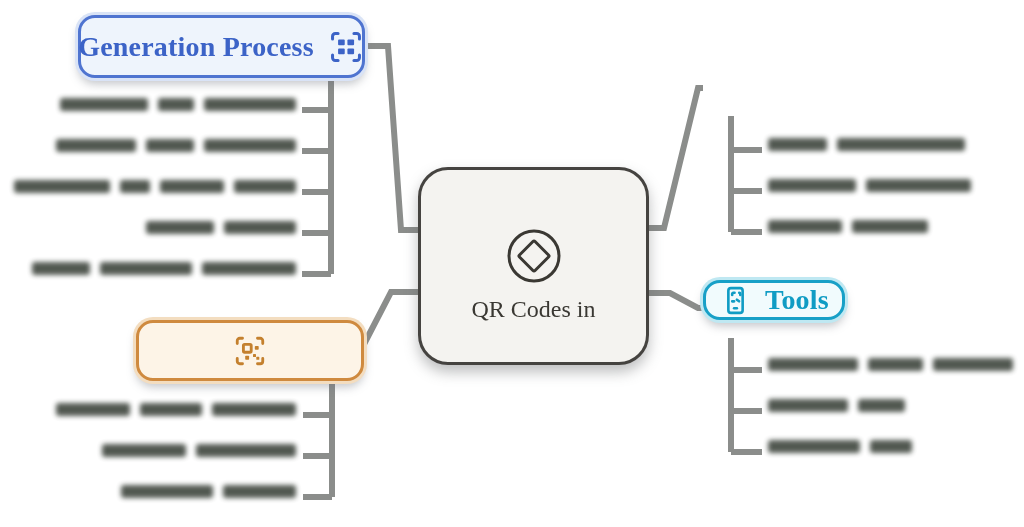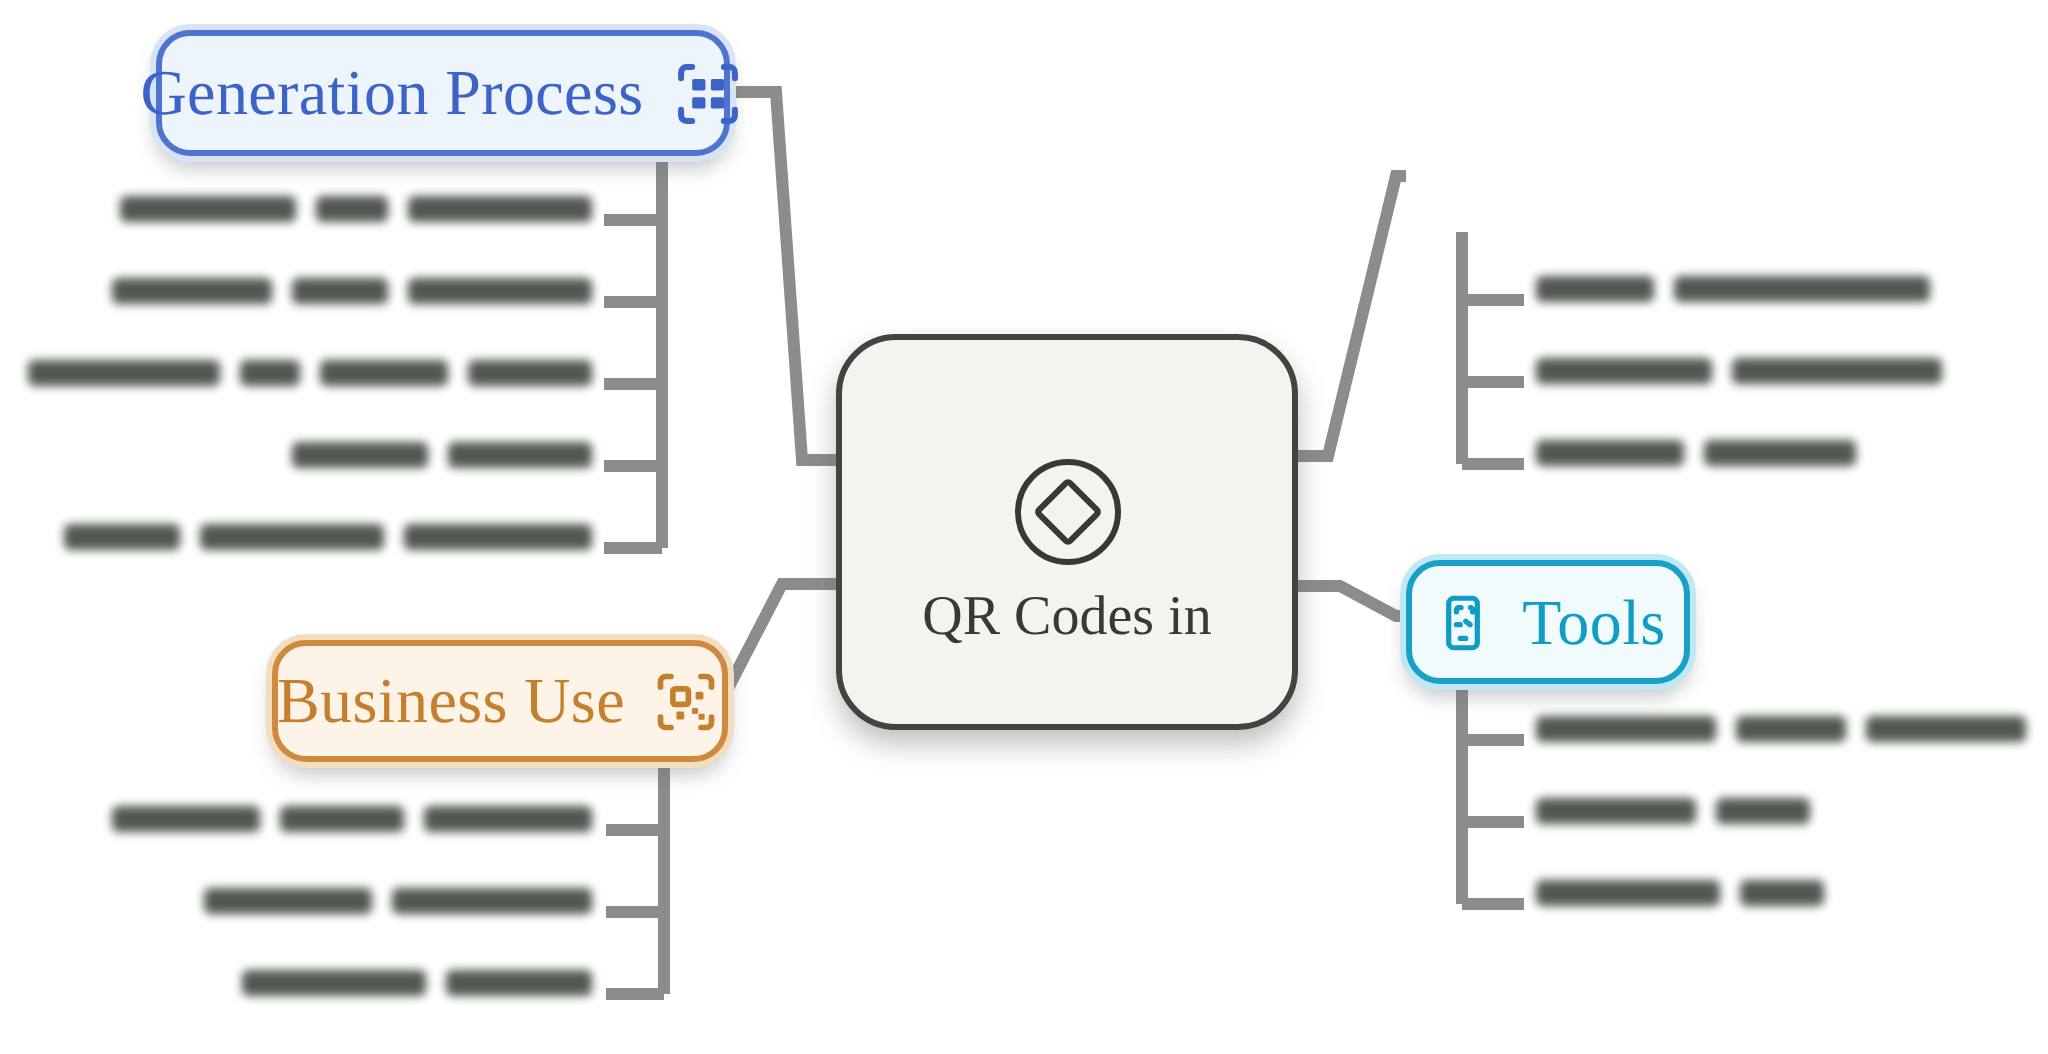"Generation Process" .branch { font-size: 32px -> 28px; font-weight: 400 -> 700 }
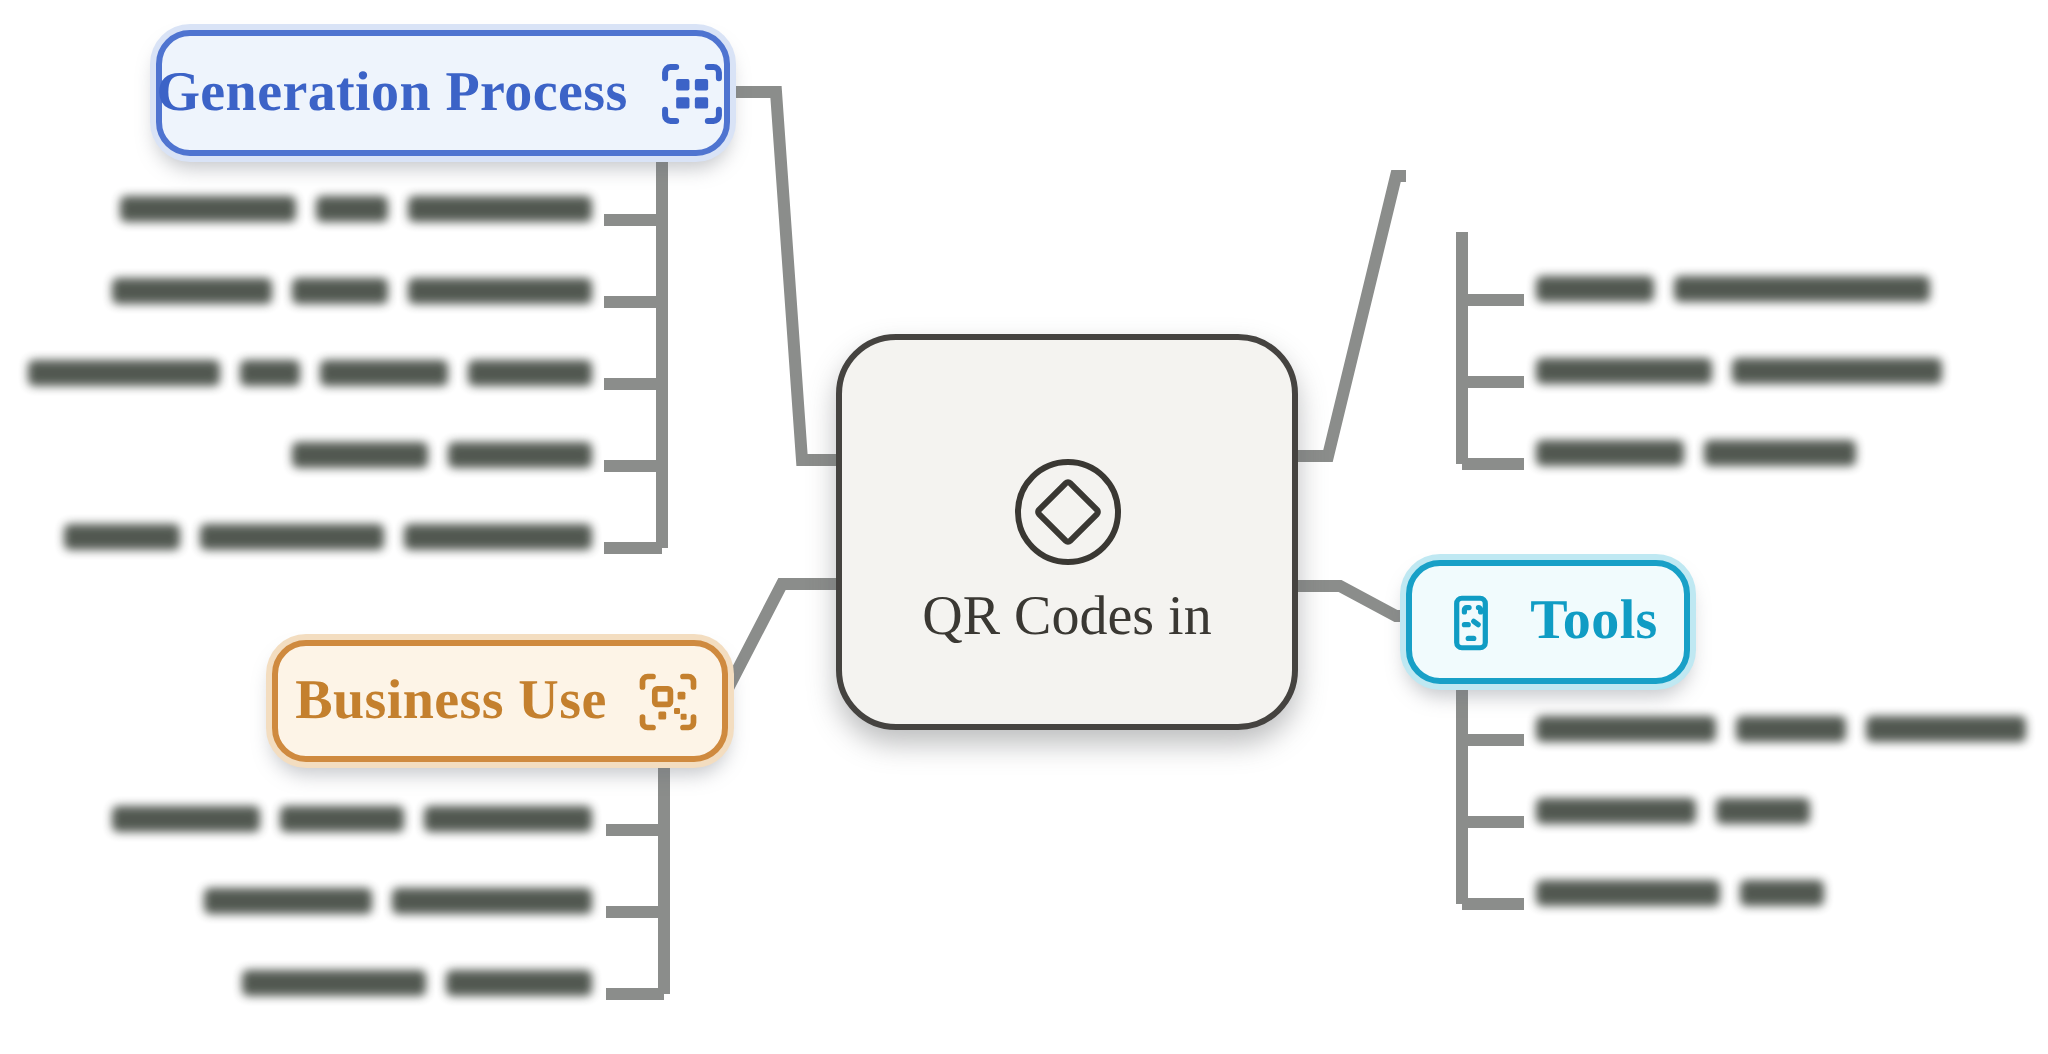"QR Codes in" .central .title { font-size: 28px -> 24px }
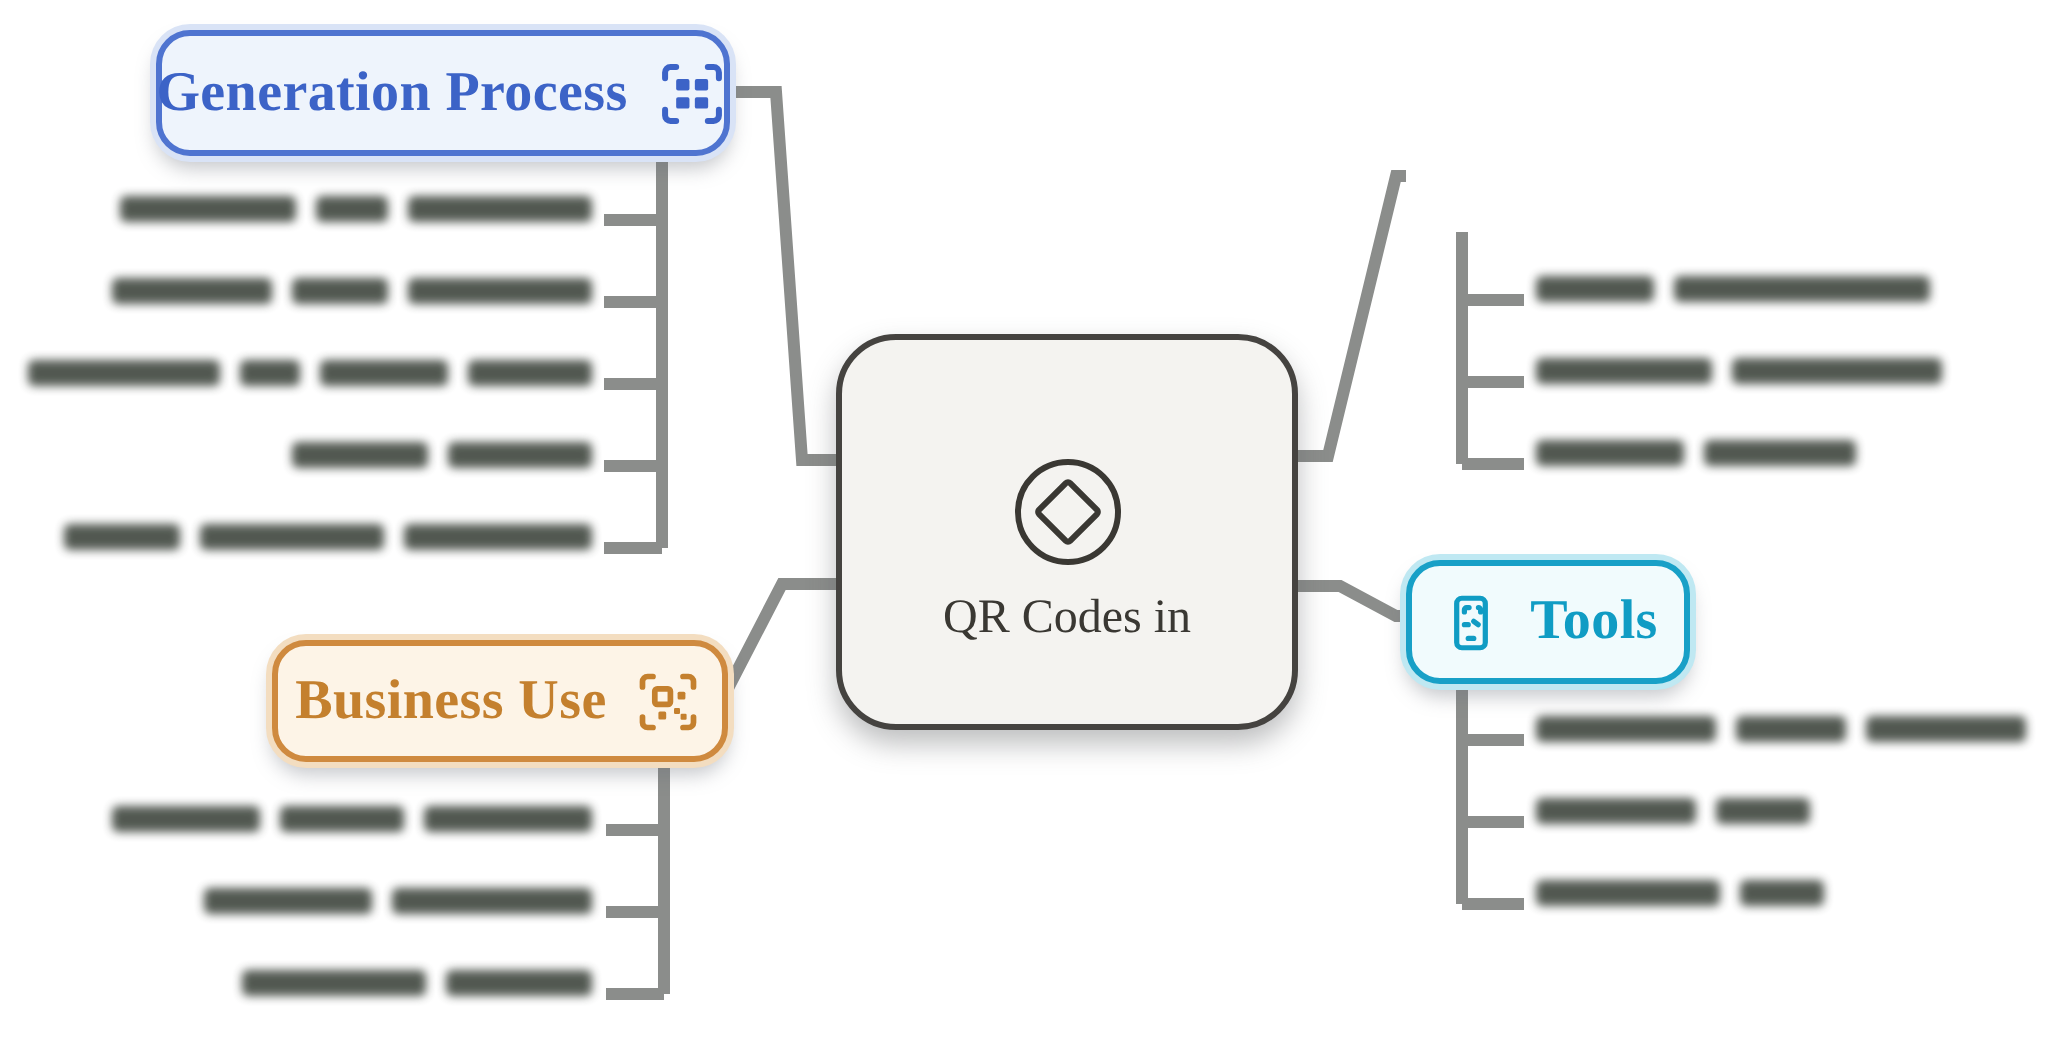"Tools" div.node { height: 62px -> 40px }
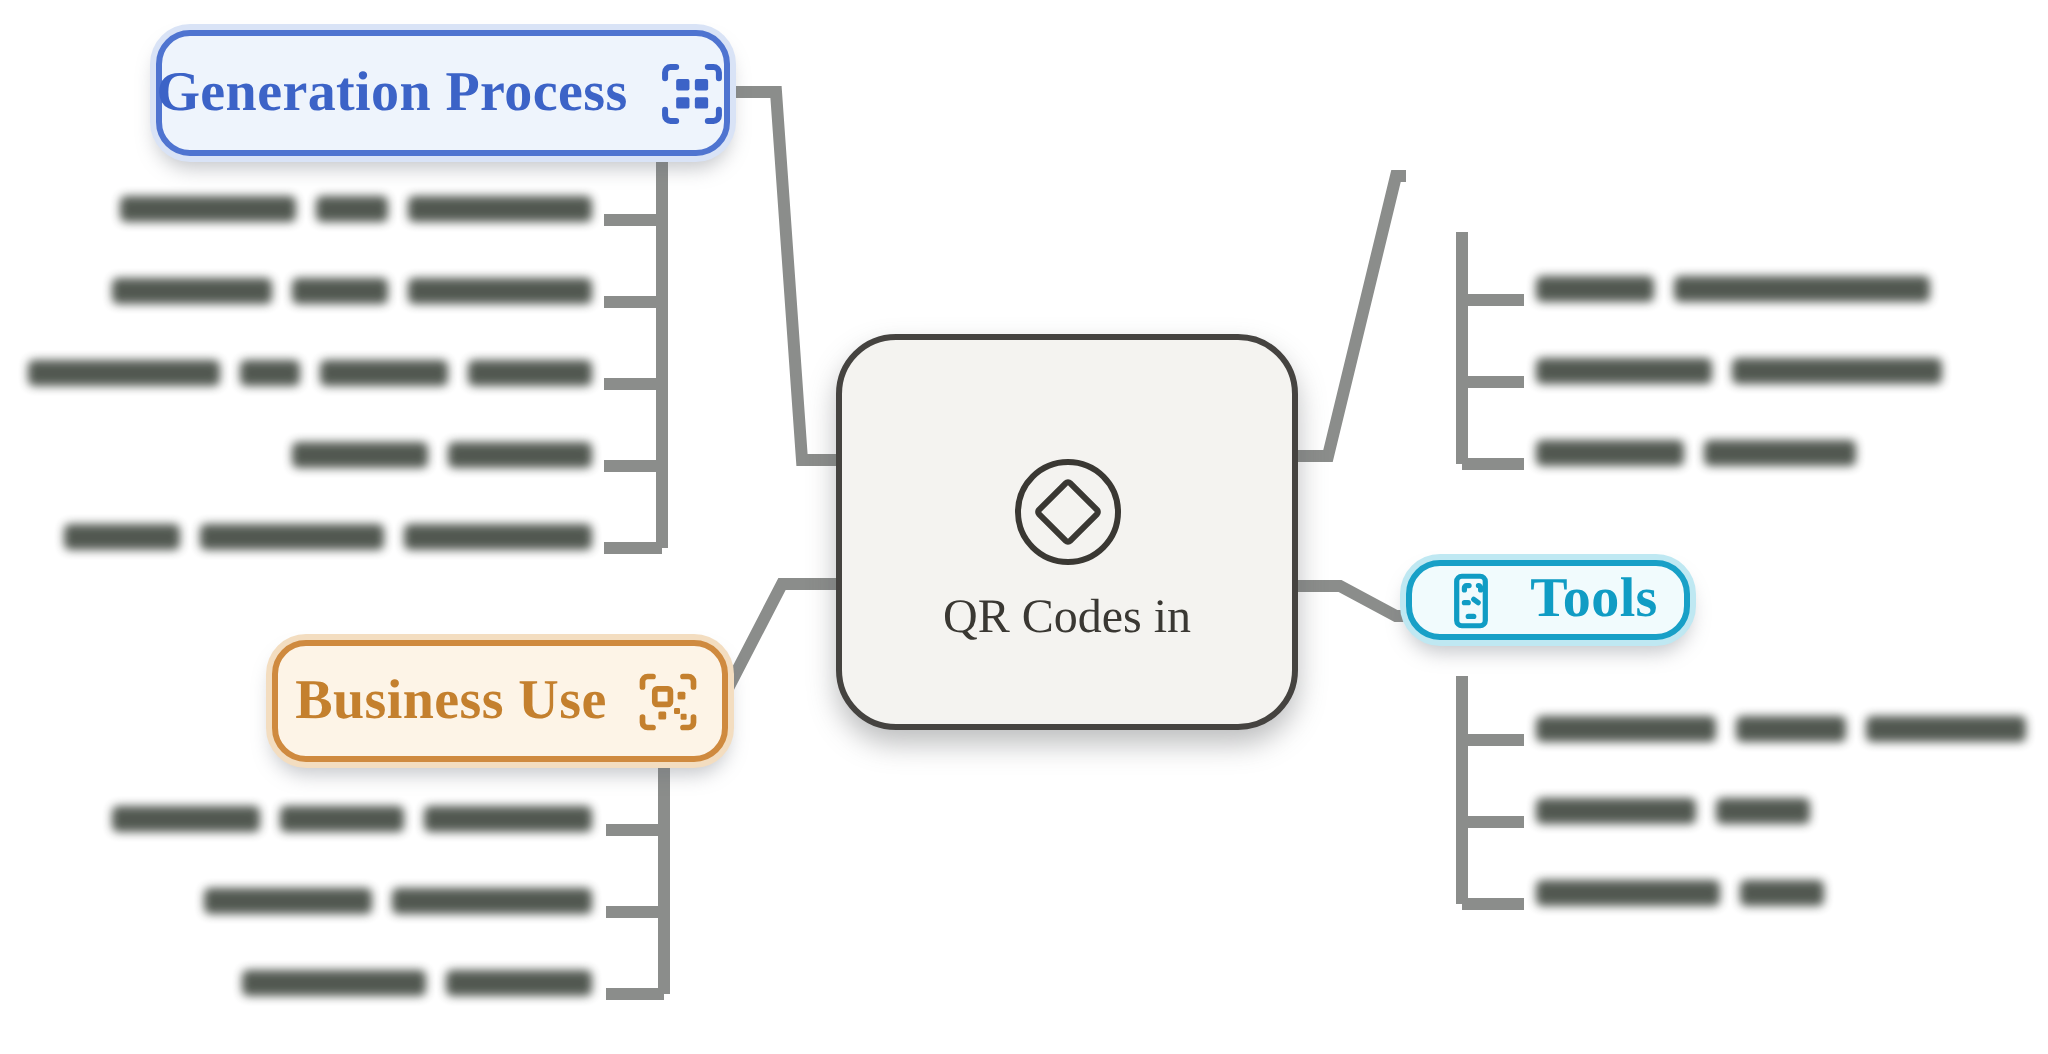"Business Use" span.lbl { html: <span>Business Use</span> -> none }
